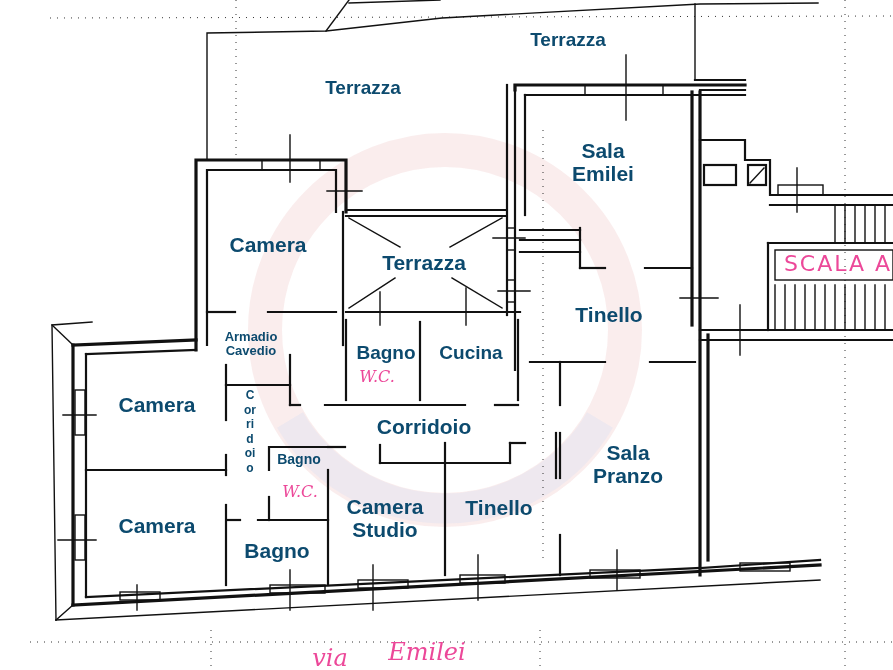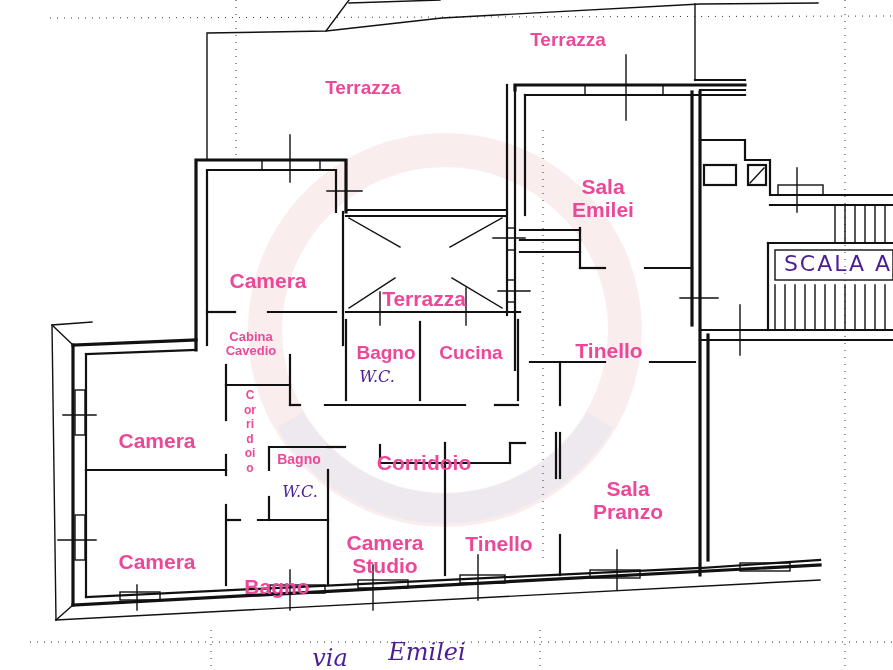"Terrazza" .label { color: #ec4899 -> #0c4a6e }
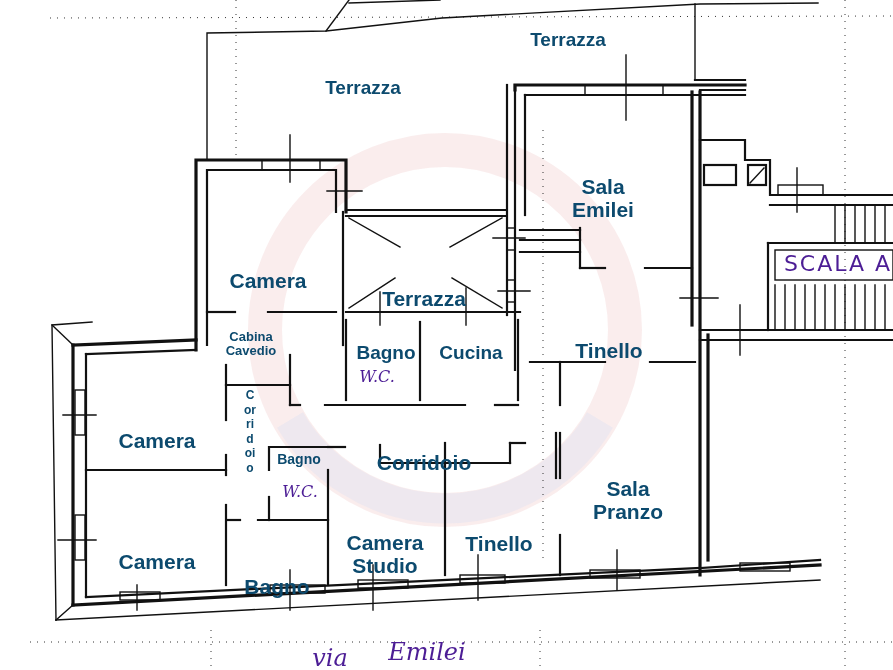"Sala" .lg { margin-top: 36px -> none }
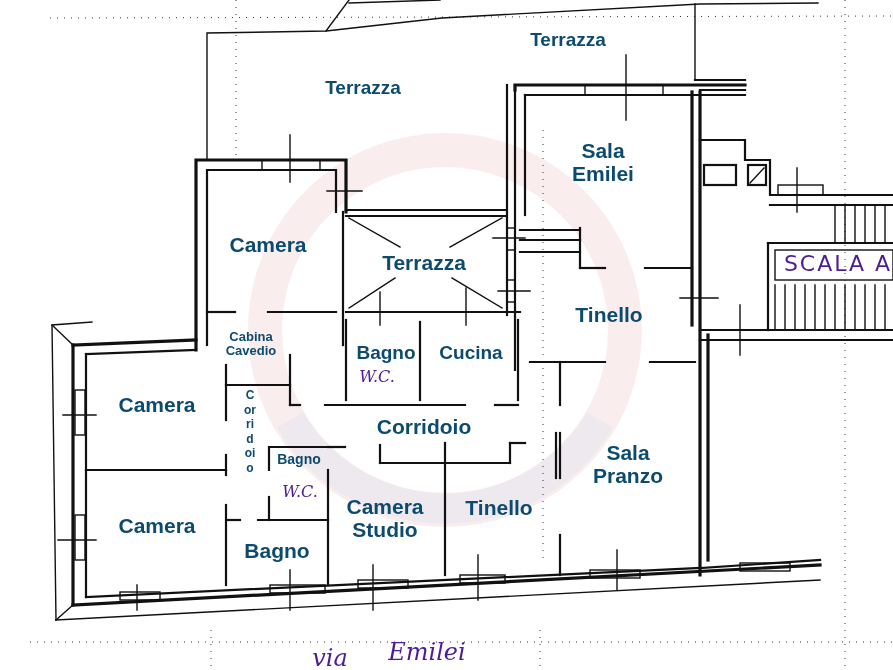"SCALA A" .hand { color: #4c1d95 -> #ec4899 }
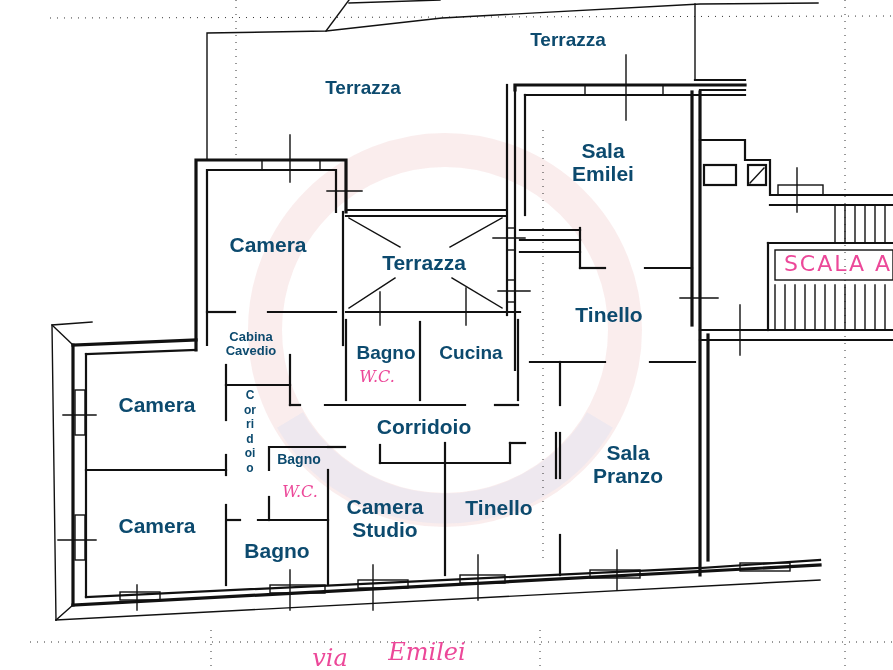"Cabina" div { text: Cabina -> Armadio }
